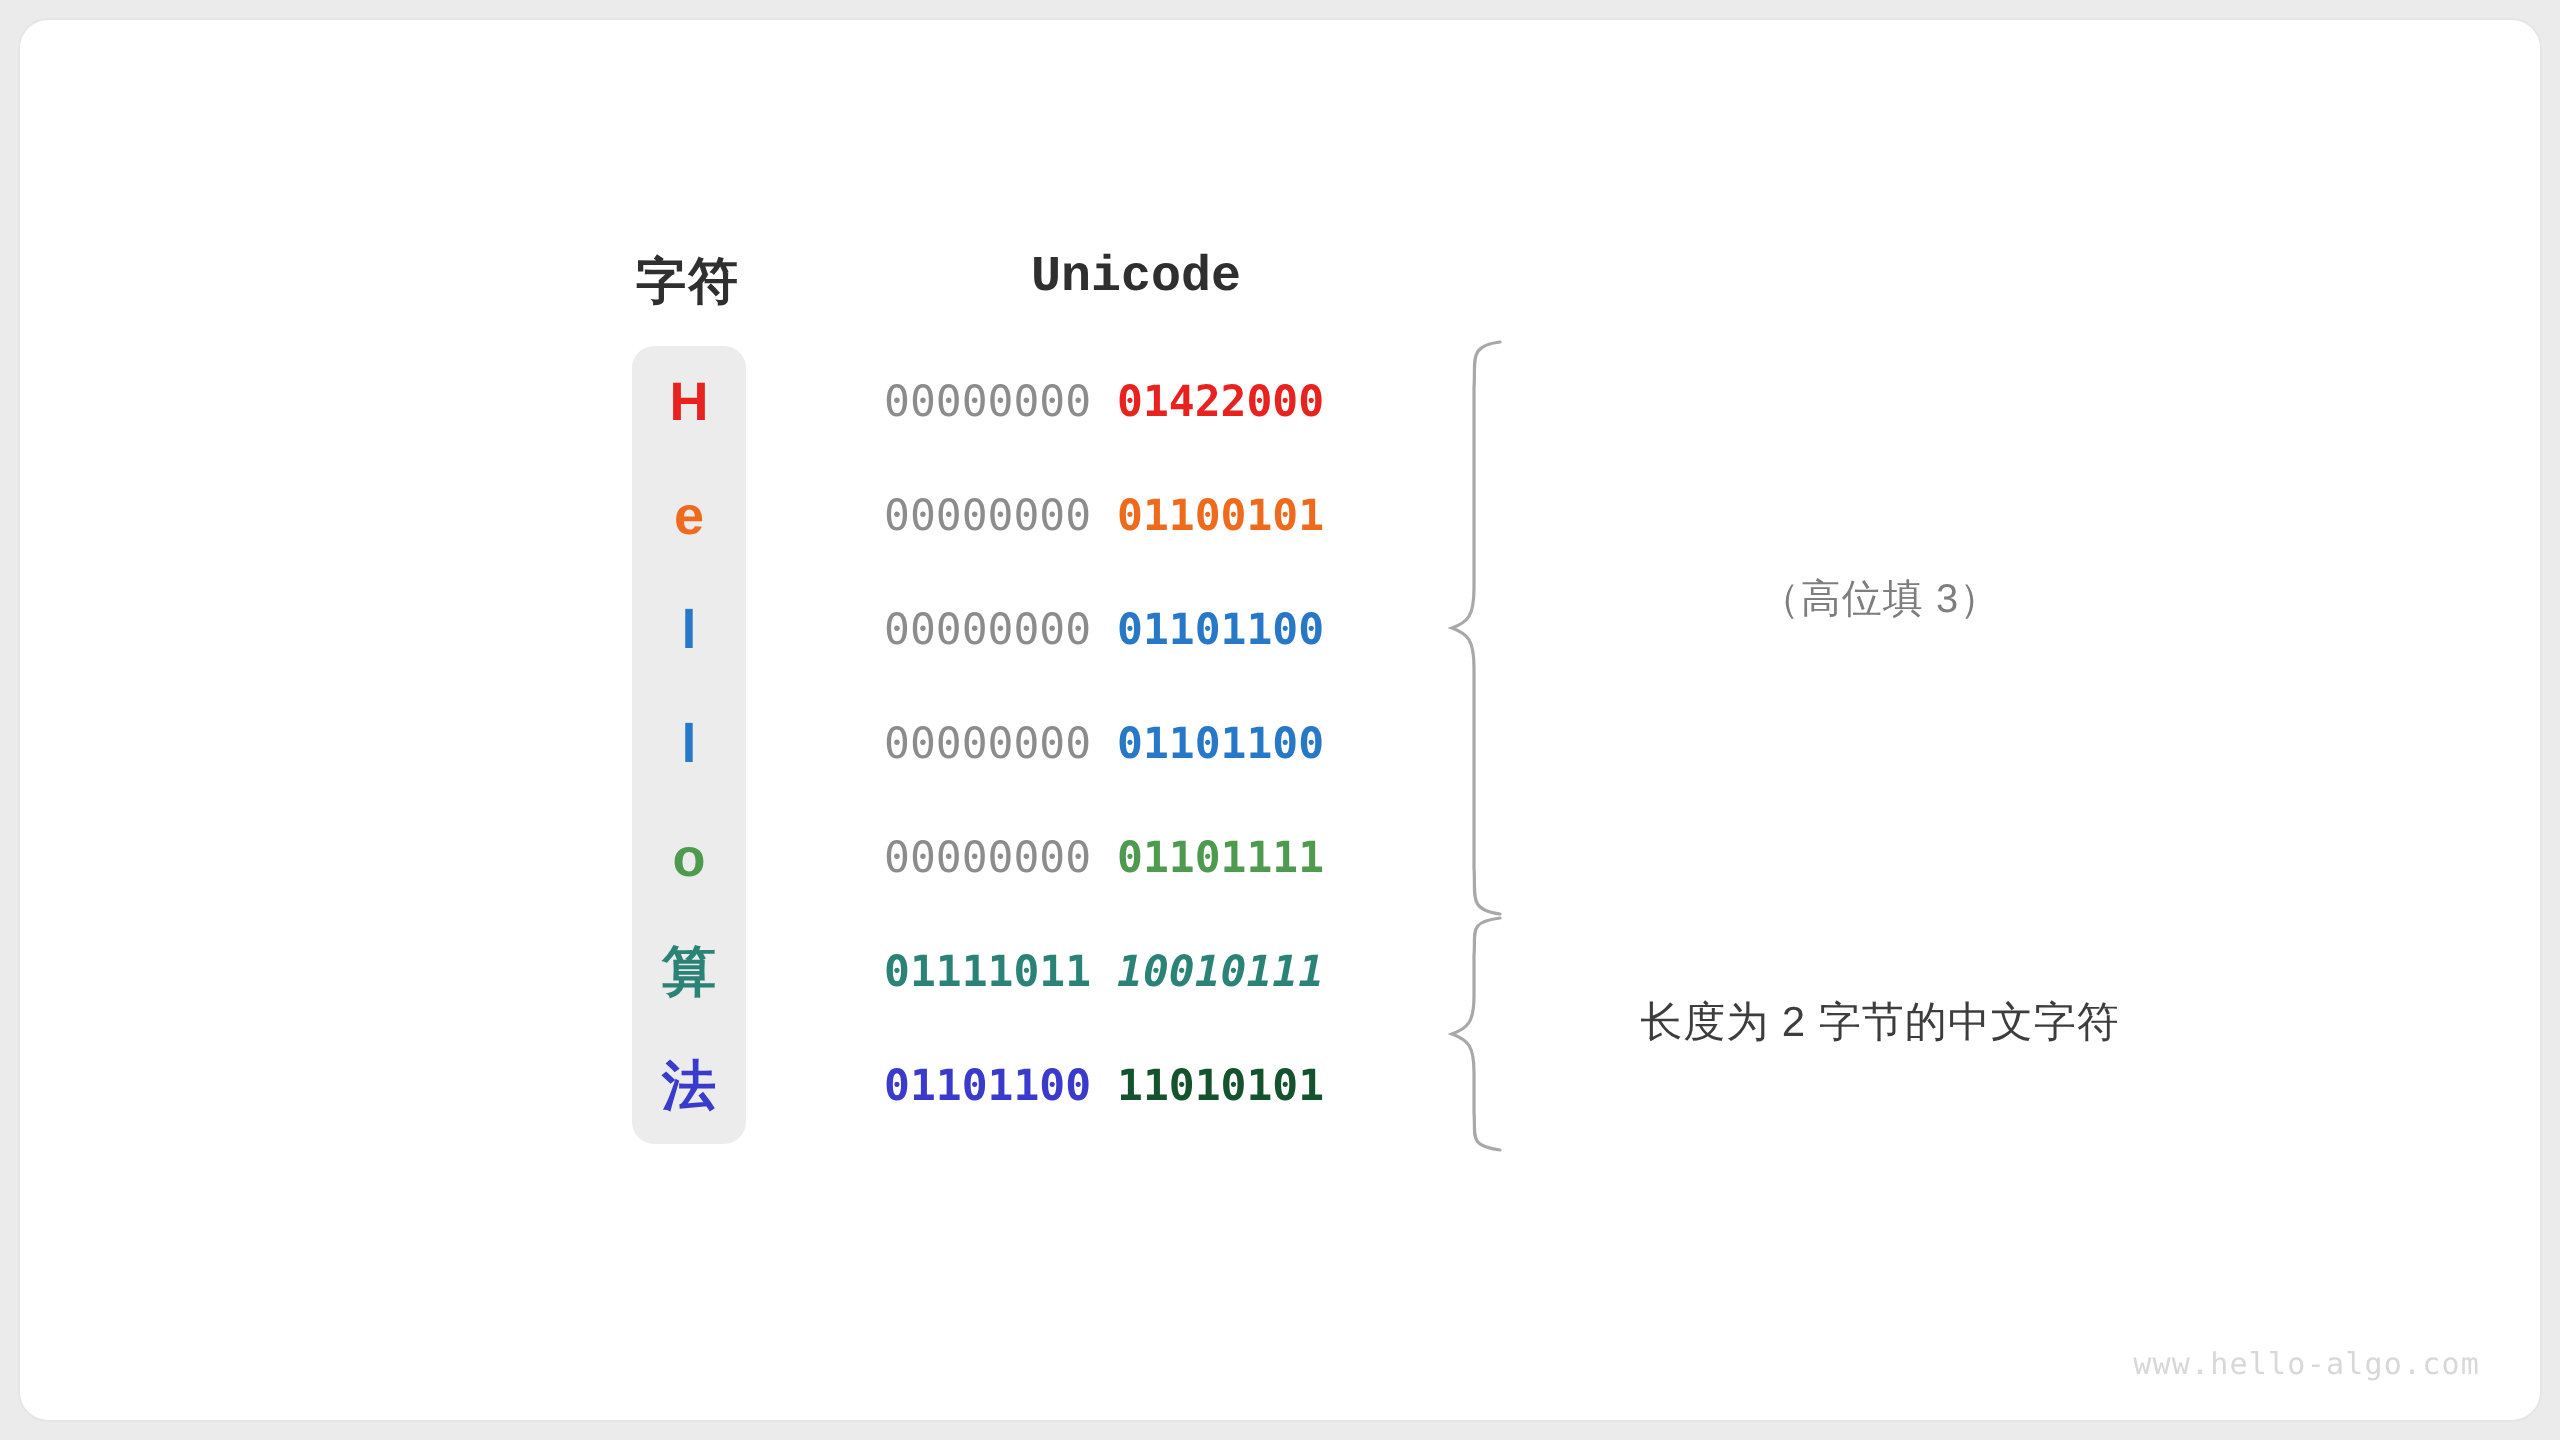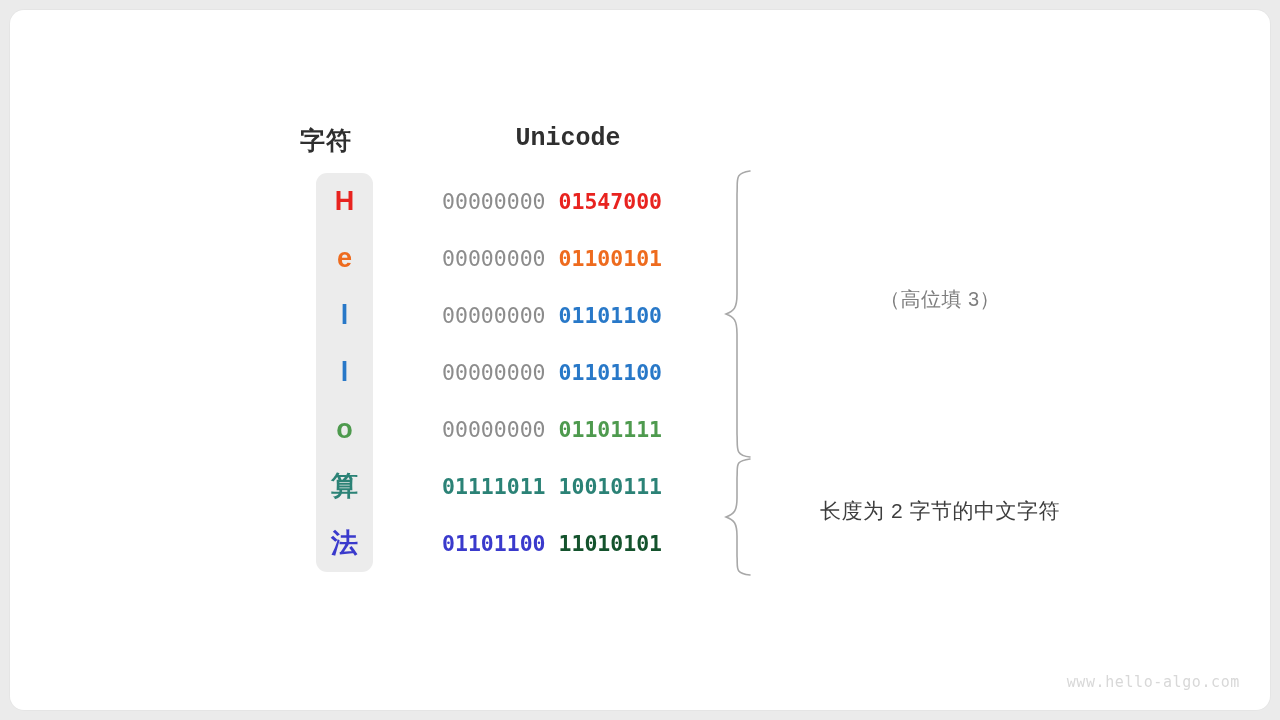"字符" #hdr-char { left: 288px -> 306px }
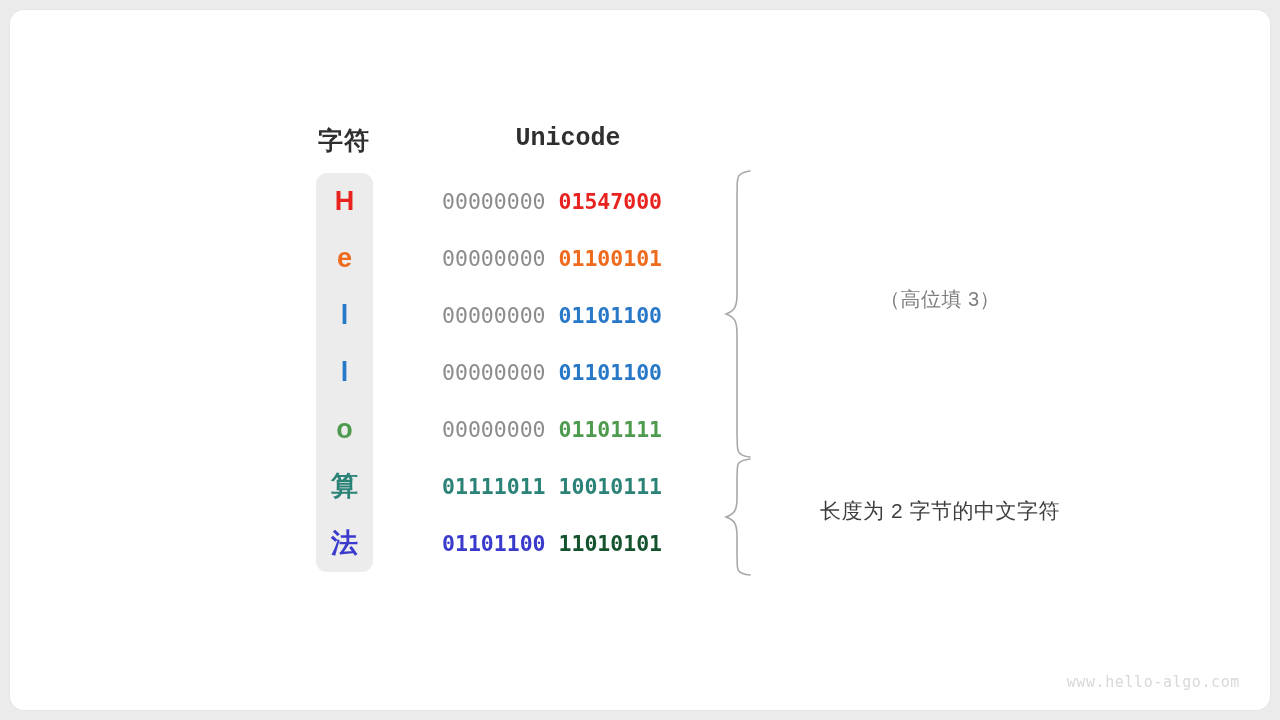"01547000" span.byte-lo { text: 01547000 -> 01422000 }
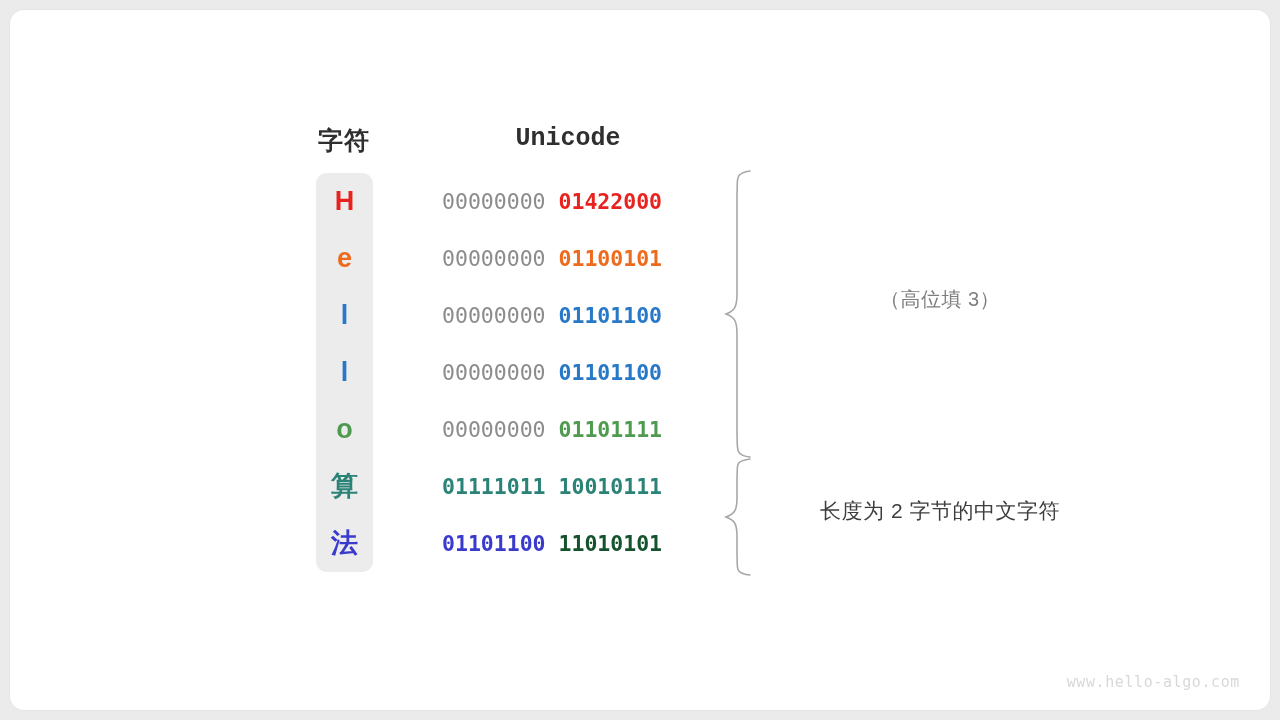"10010111" span.byte-lo { font-style: none -> italic }
